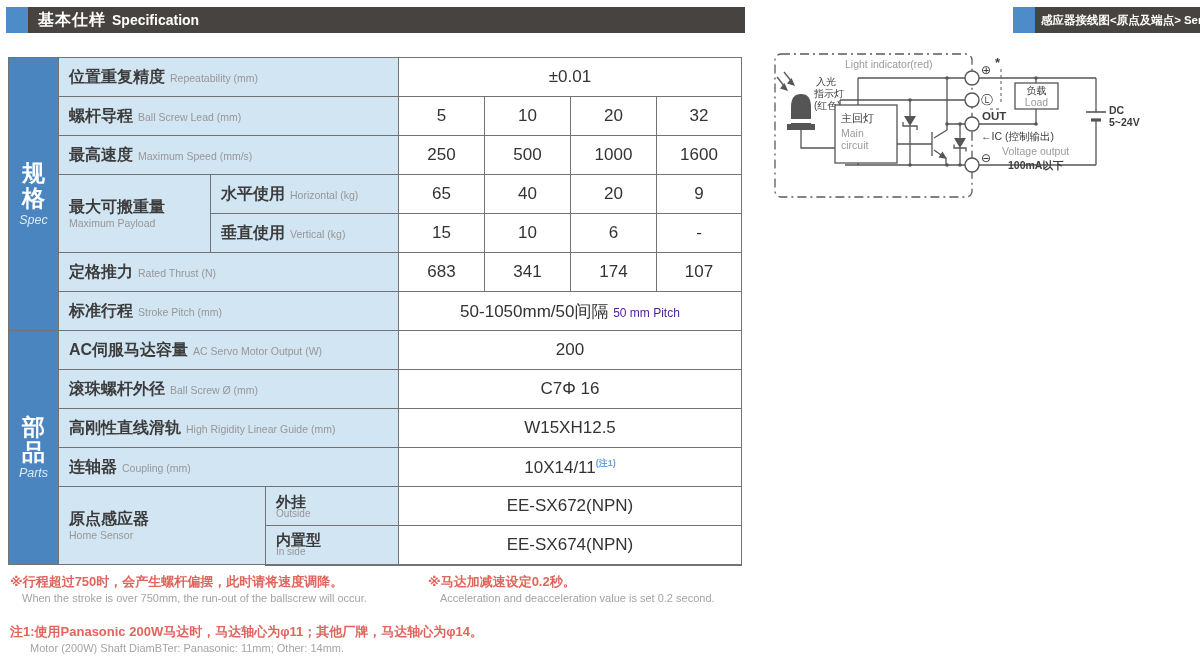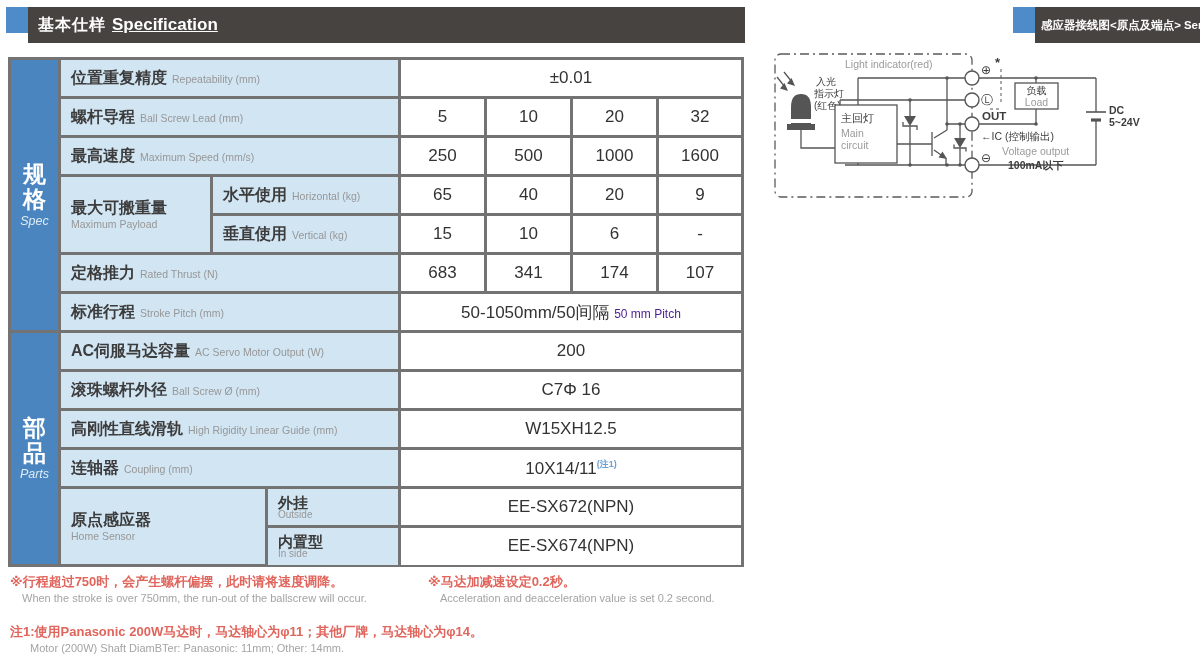"基本仕样" .secbar .bar { height: 36px -> 26px }
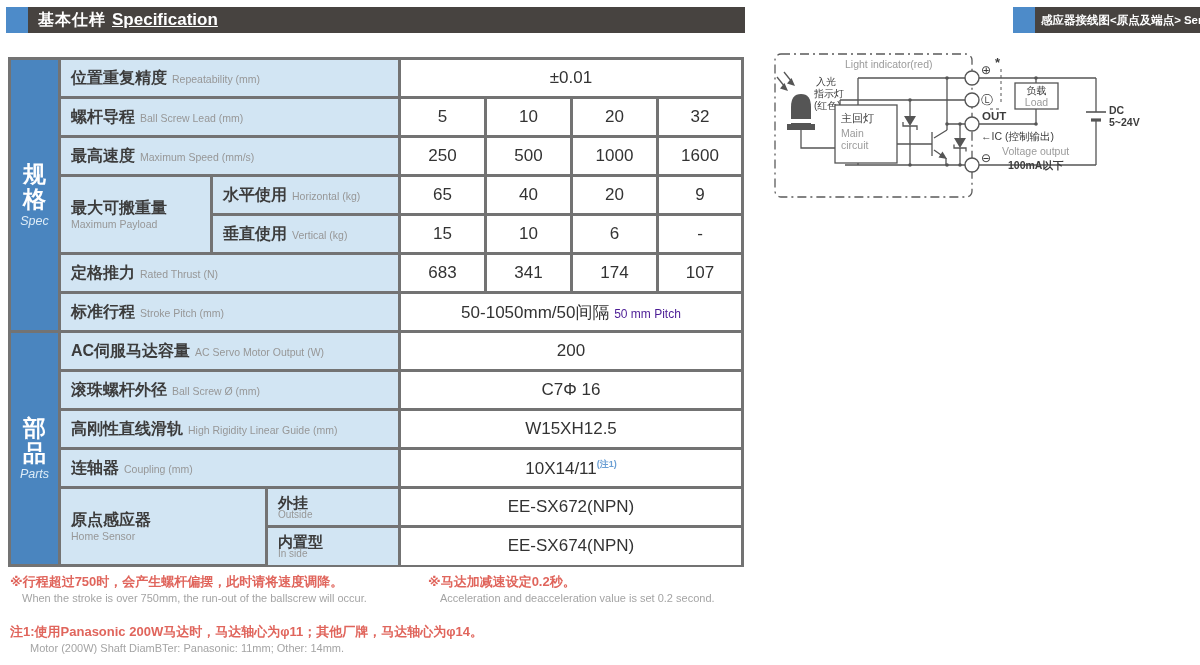"Specification" #hdr-left .en { font-size: 17px -> 14px; text-decoration: underline -> none }
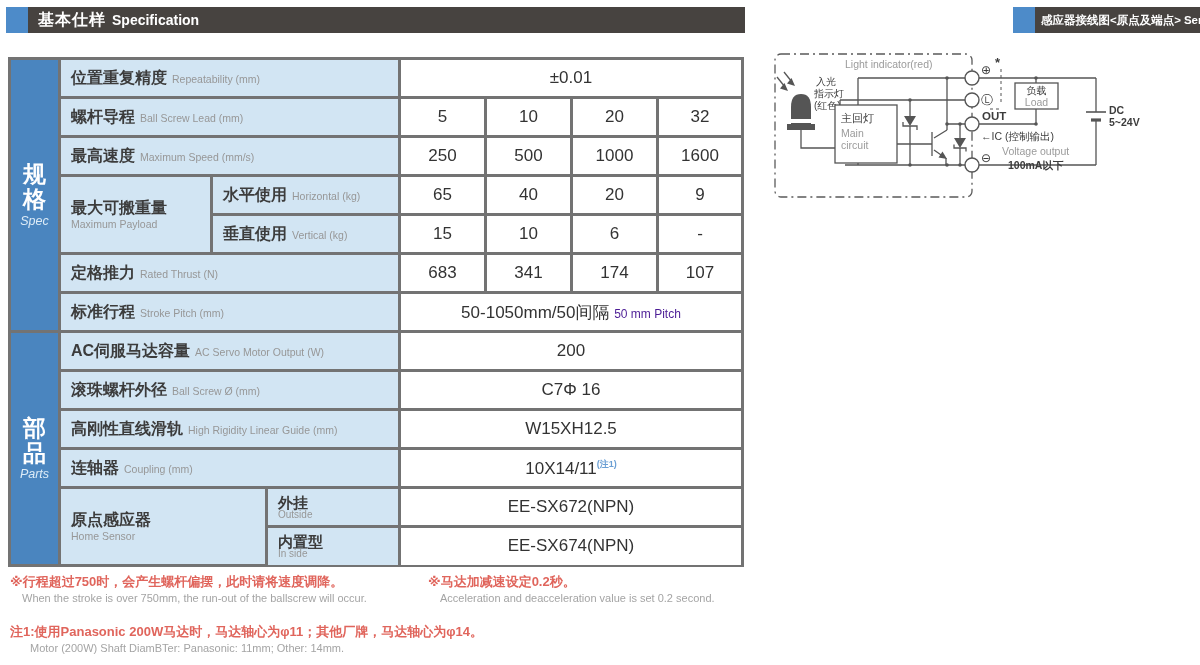"位置重复精度" .spec-table td { border: 3px solid #737373 -> 1px solid #737373 }
